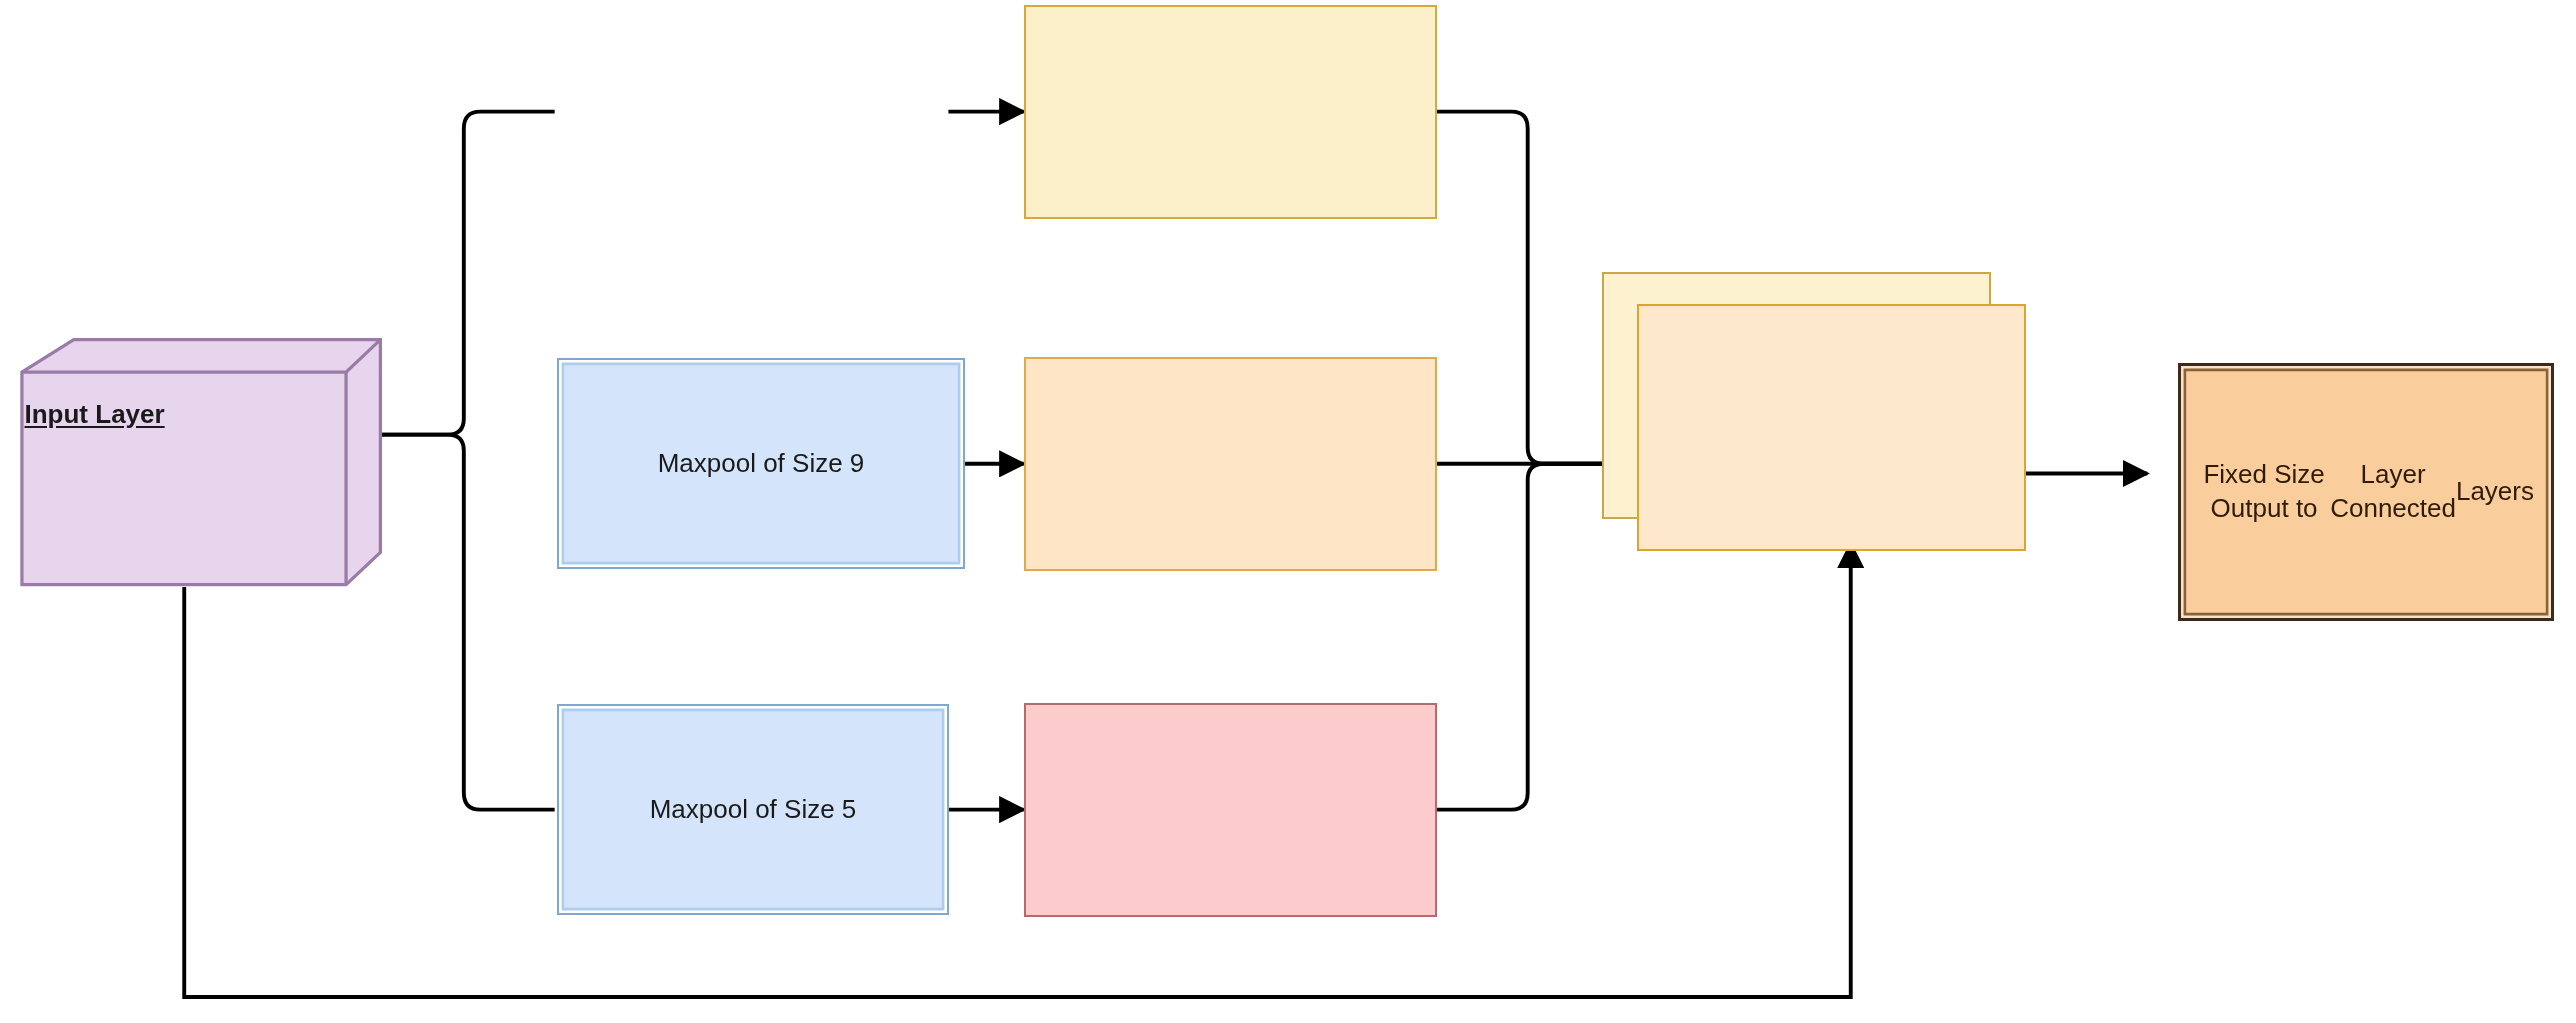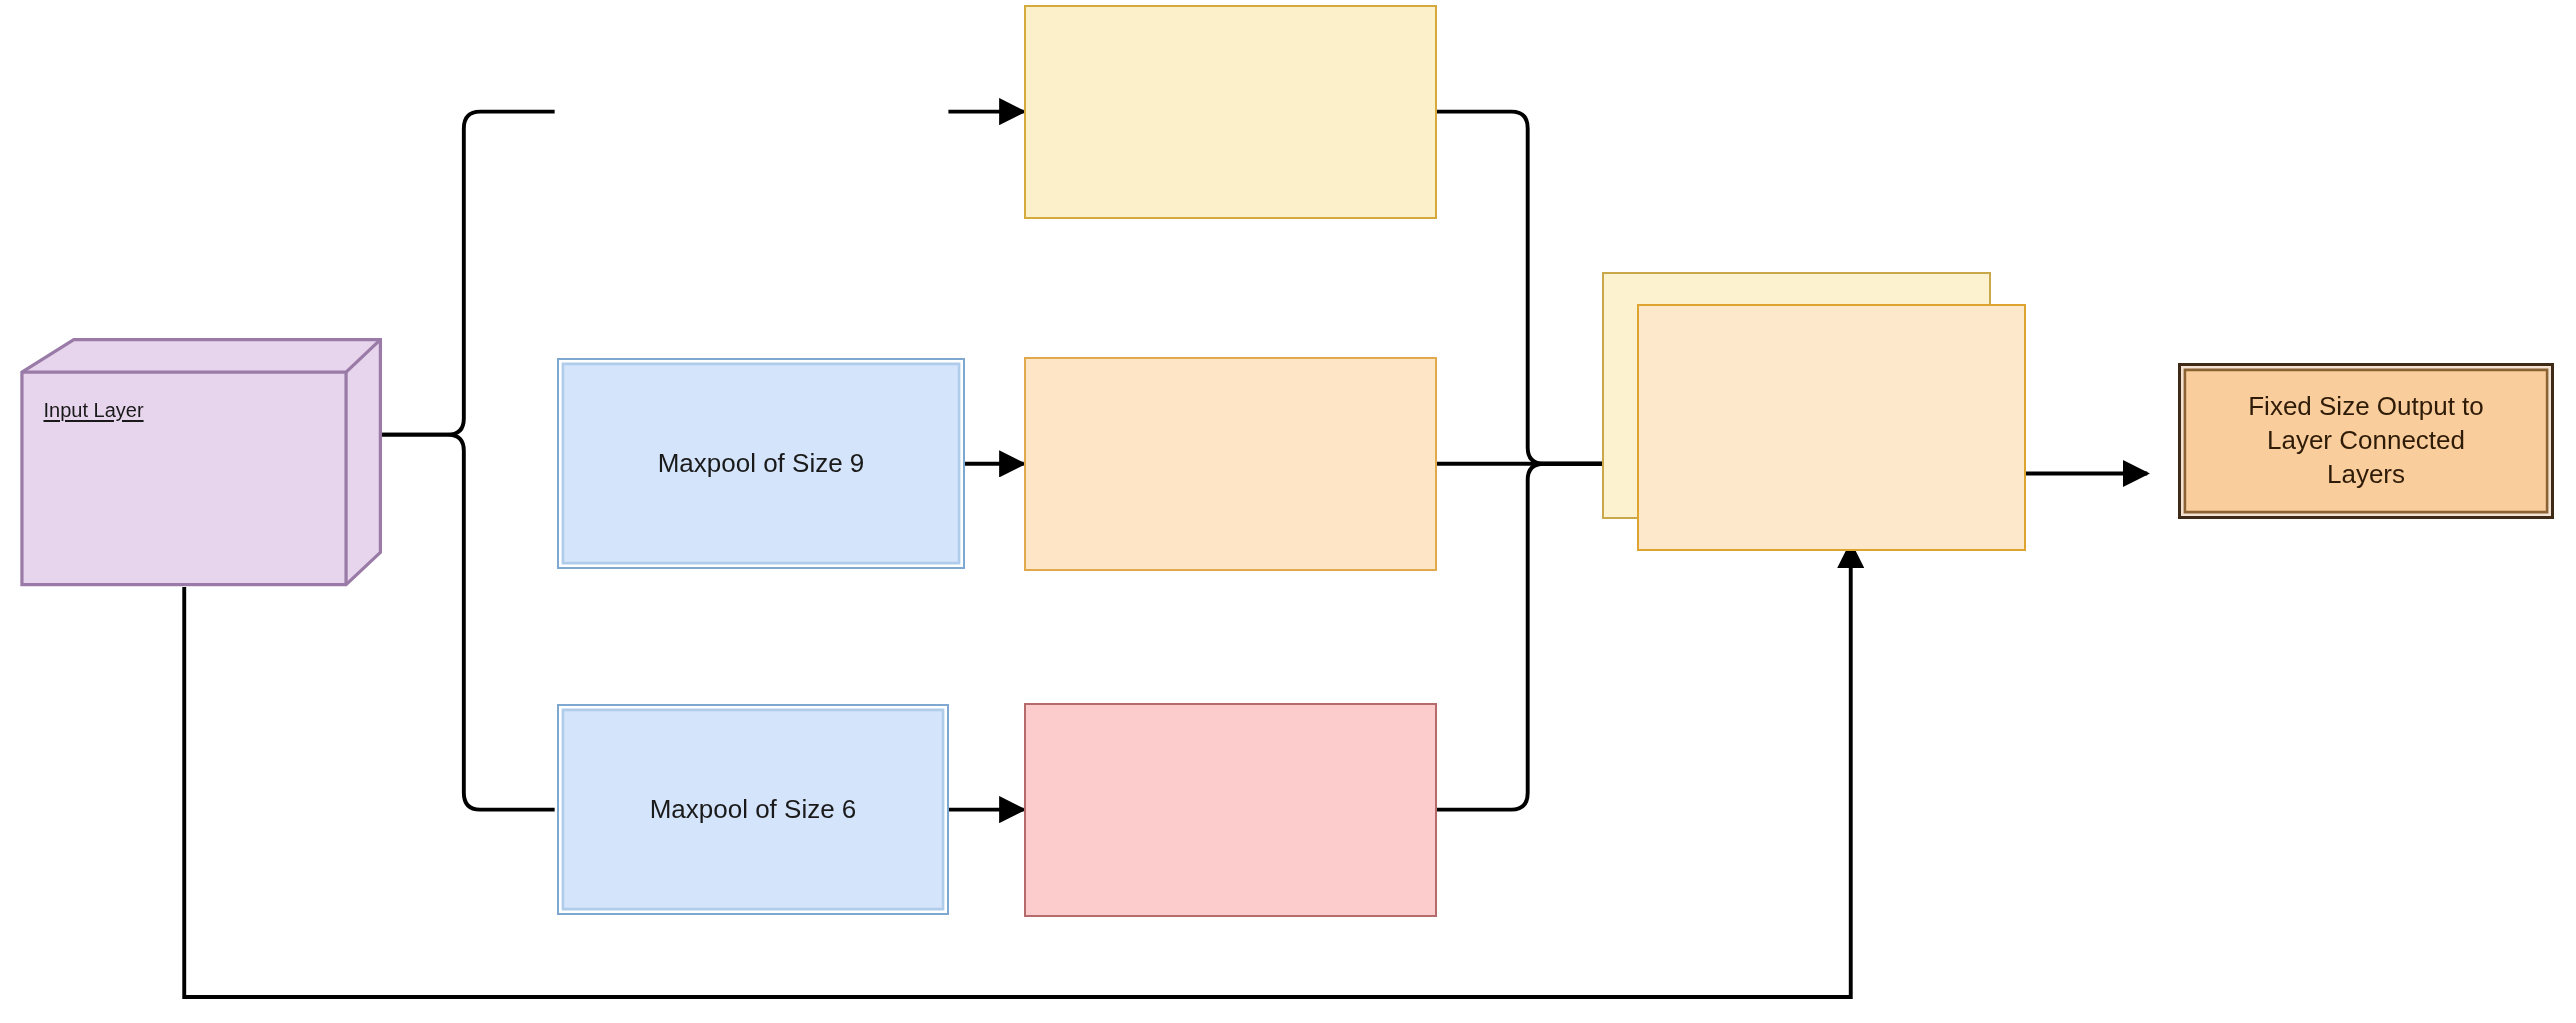"Input Layer" .cube-label { font-size: 20px -> 26px; font-weight: none -> bold; left: 24px -> 5px }
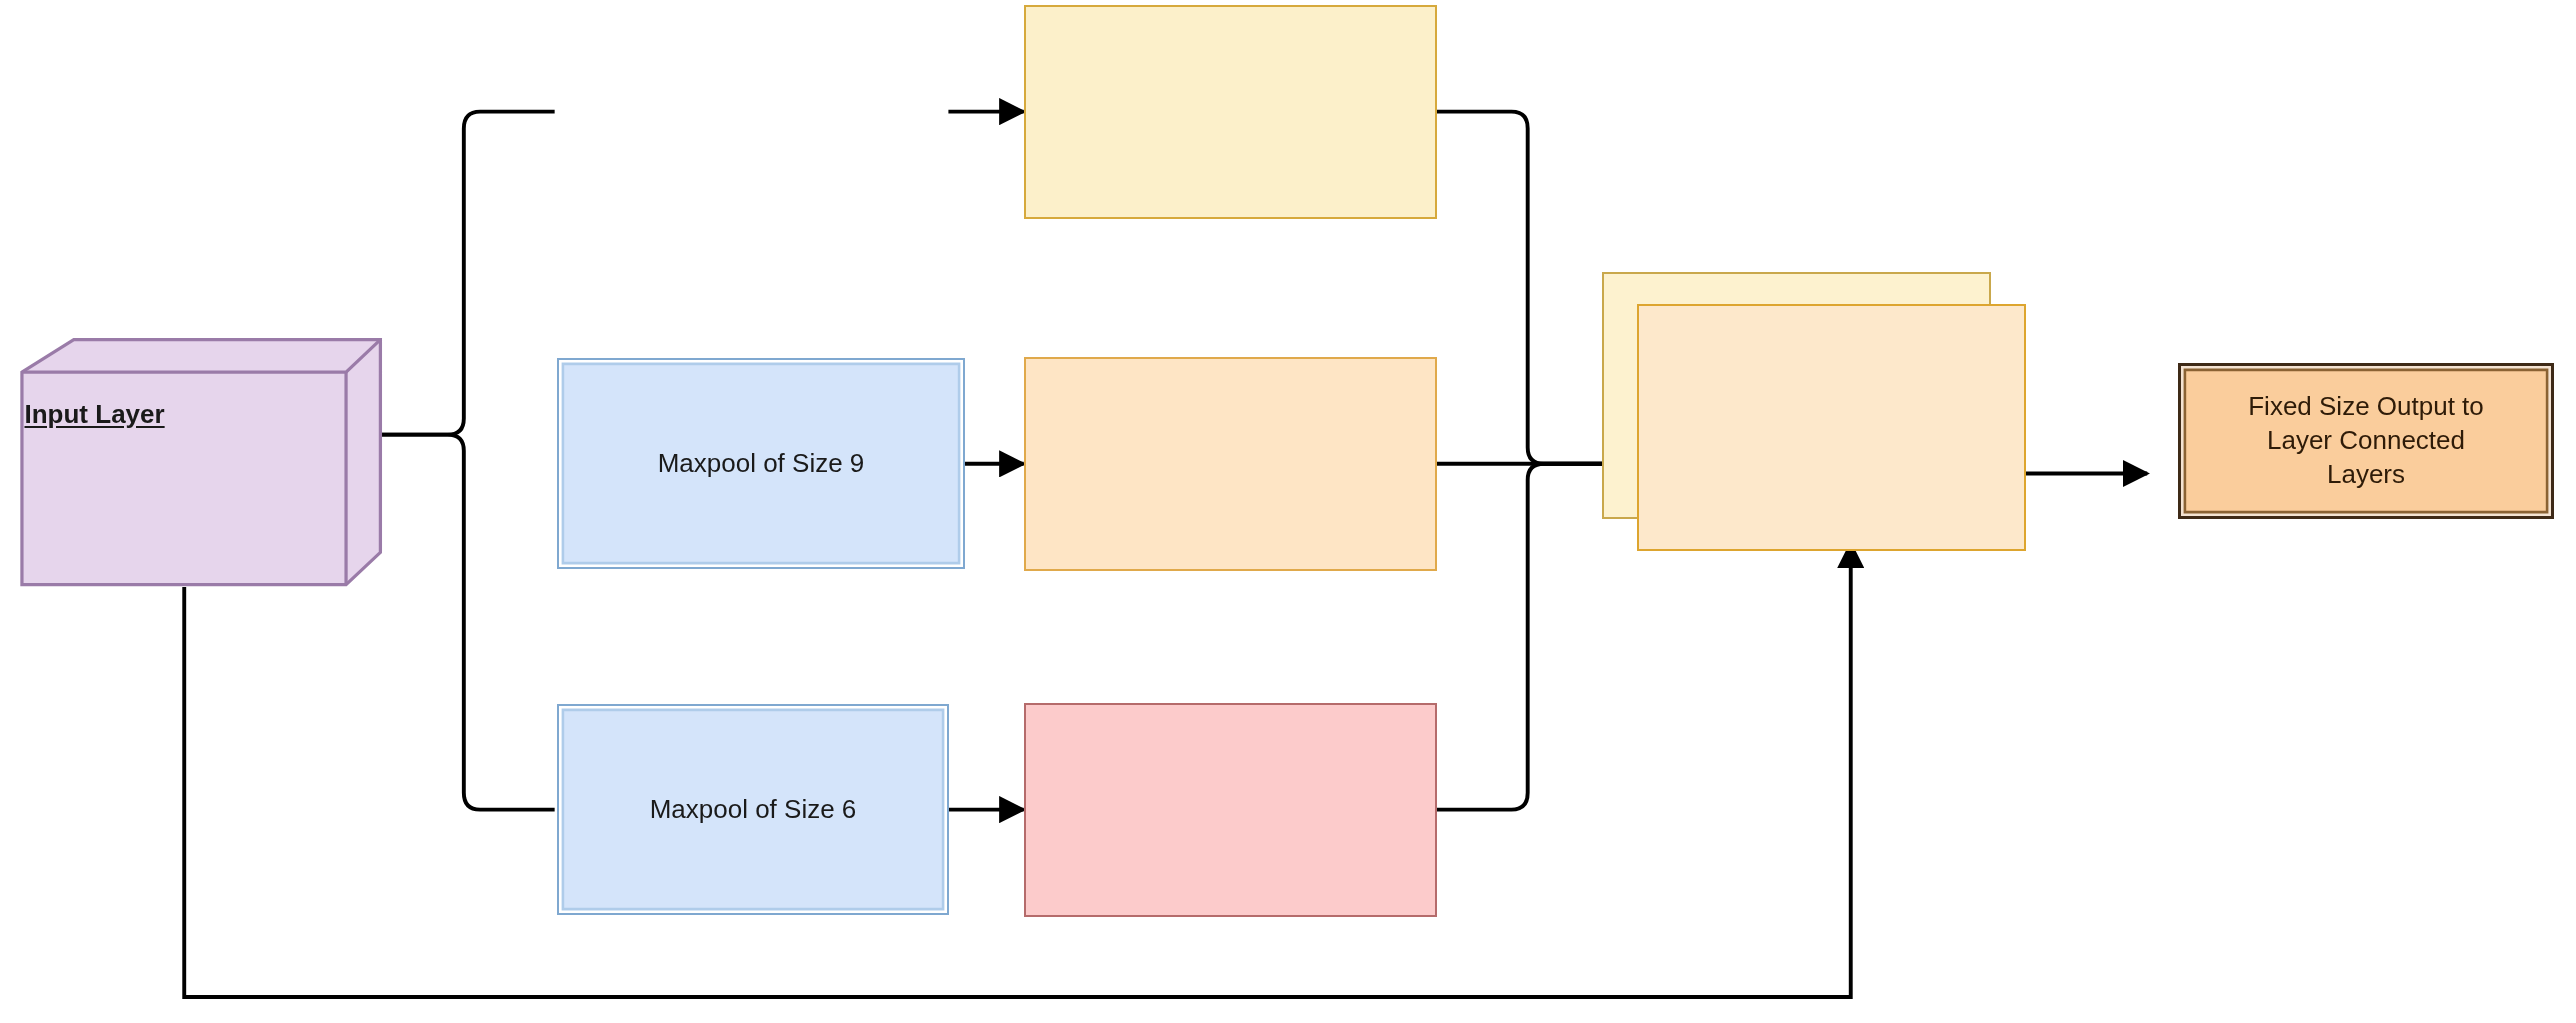"Fixed Size Output to" div.node { flex-direction: column -> none; height: 156px -> 258px }
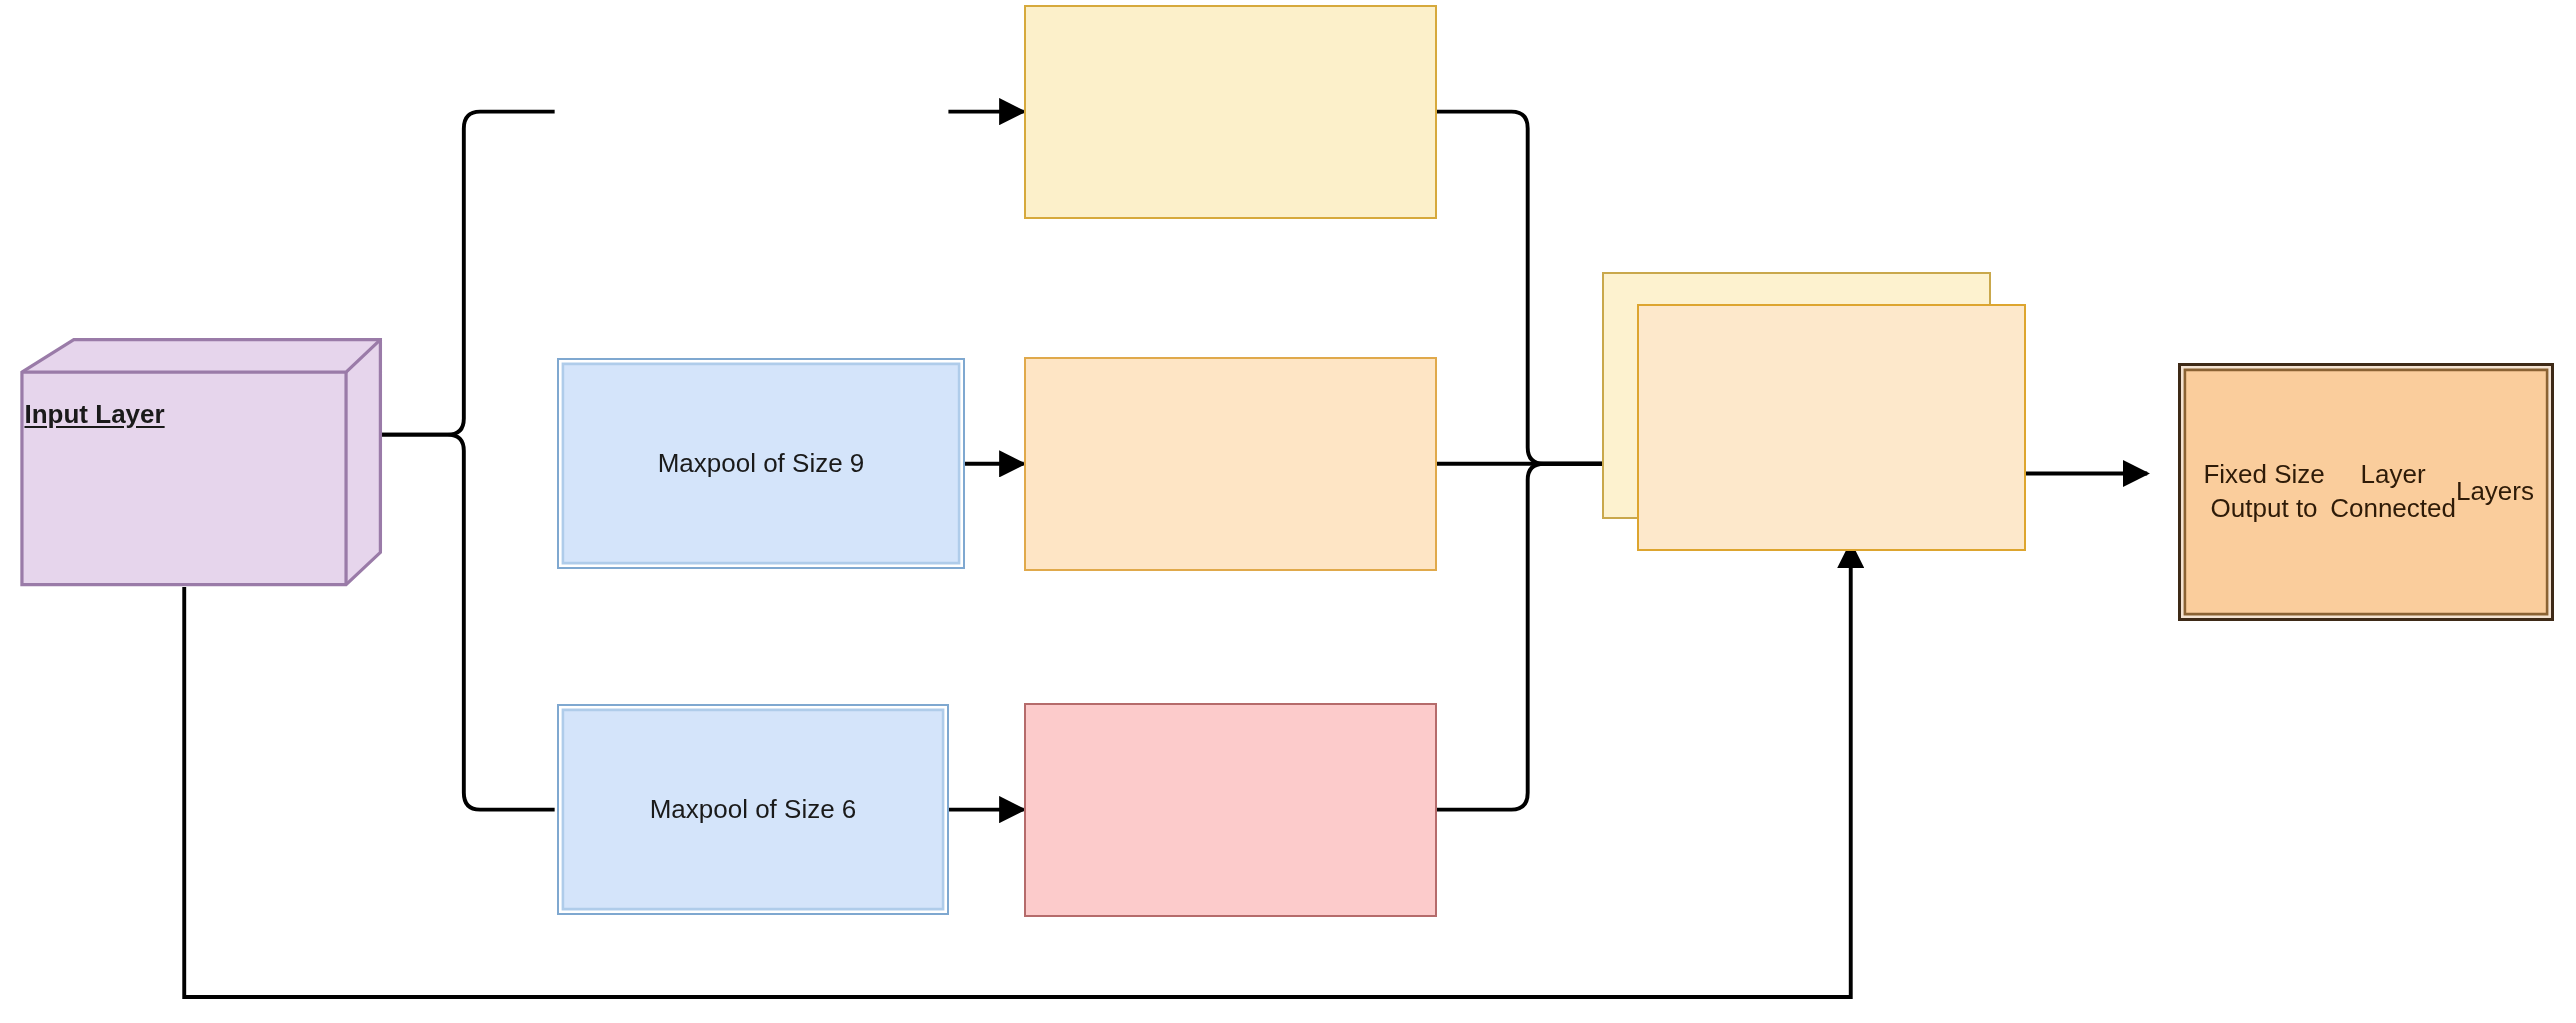"Maxpool of Size 6" span { text: 6 -> 5 }
